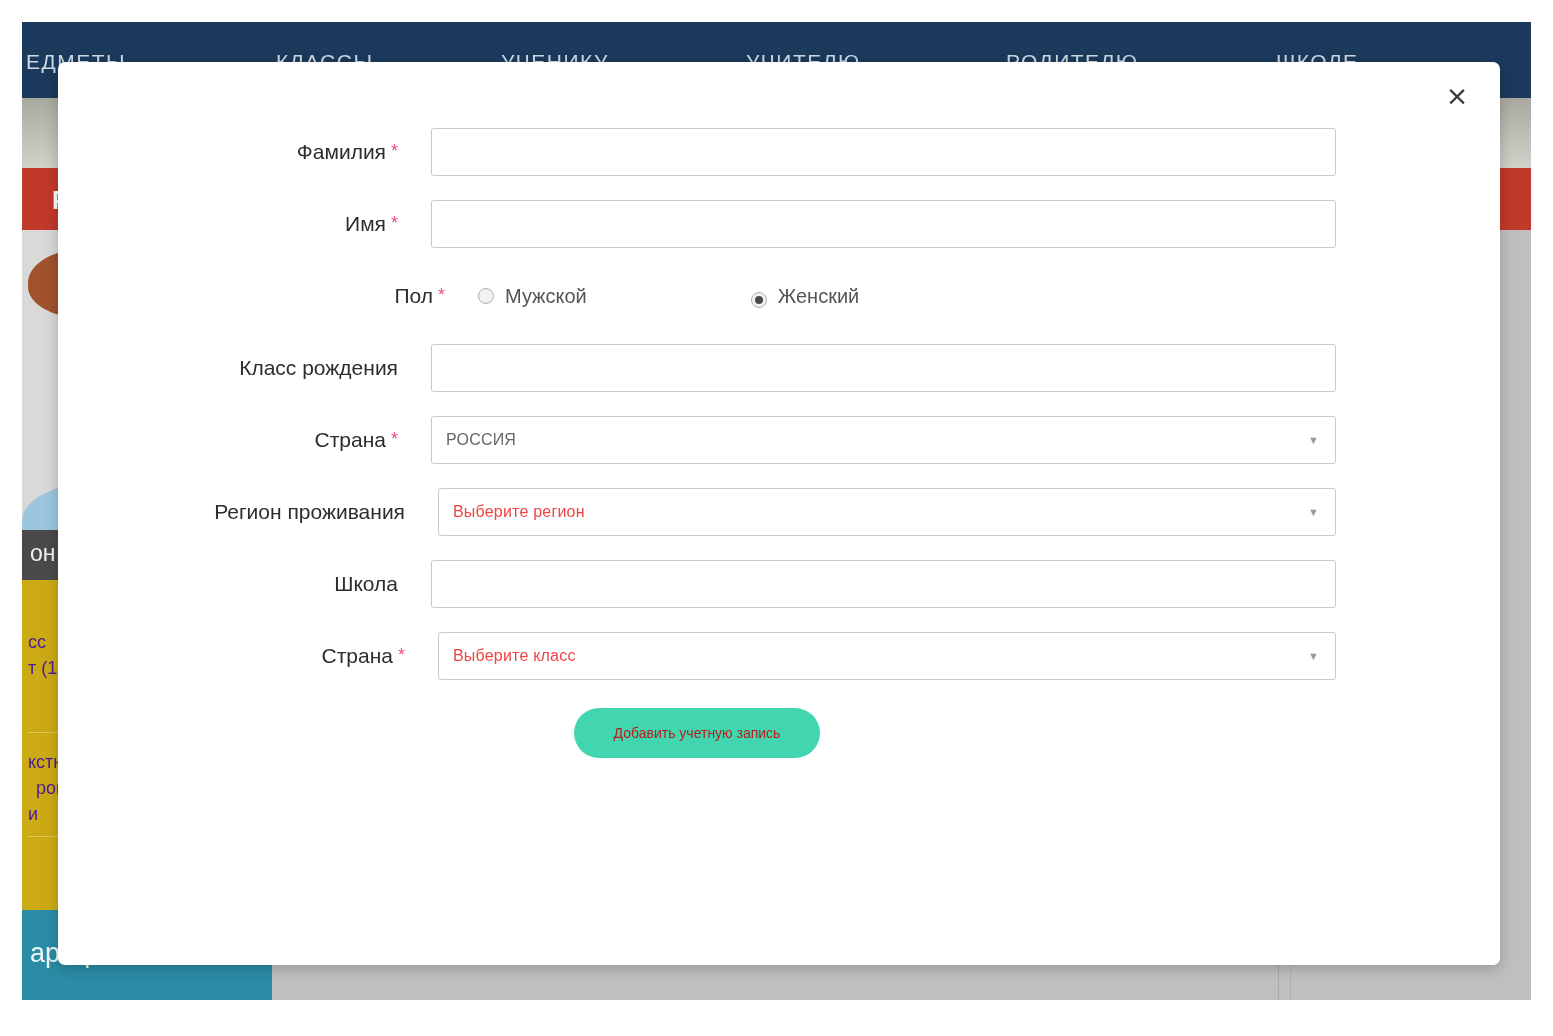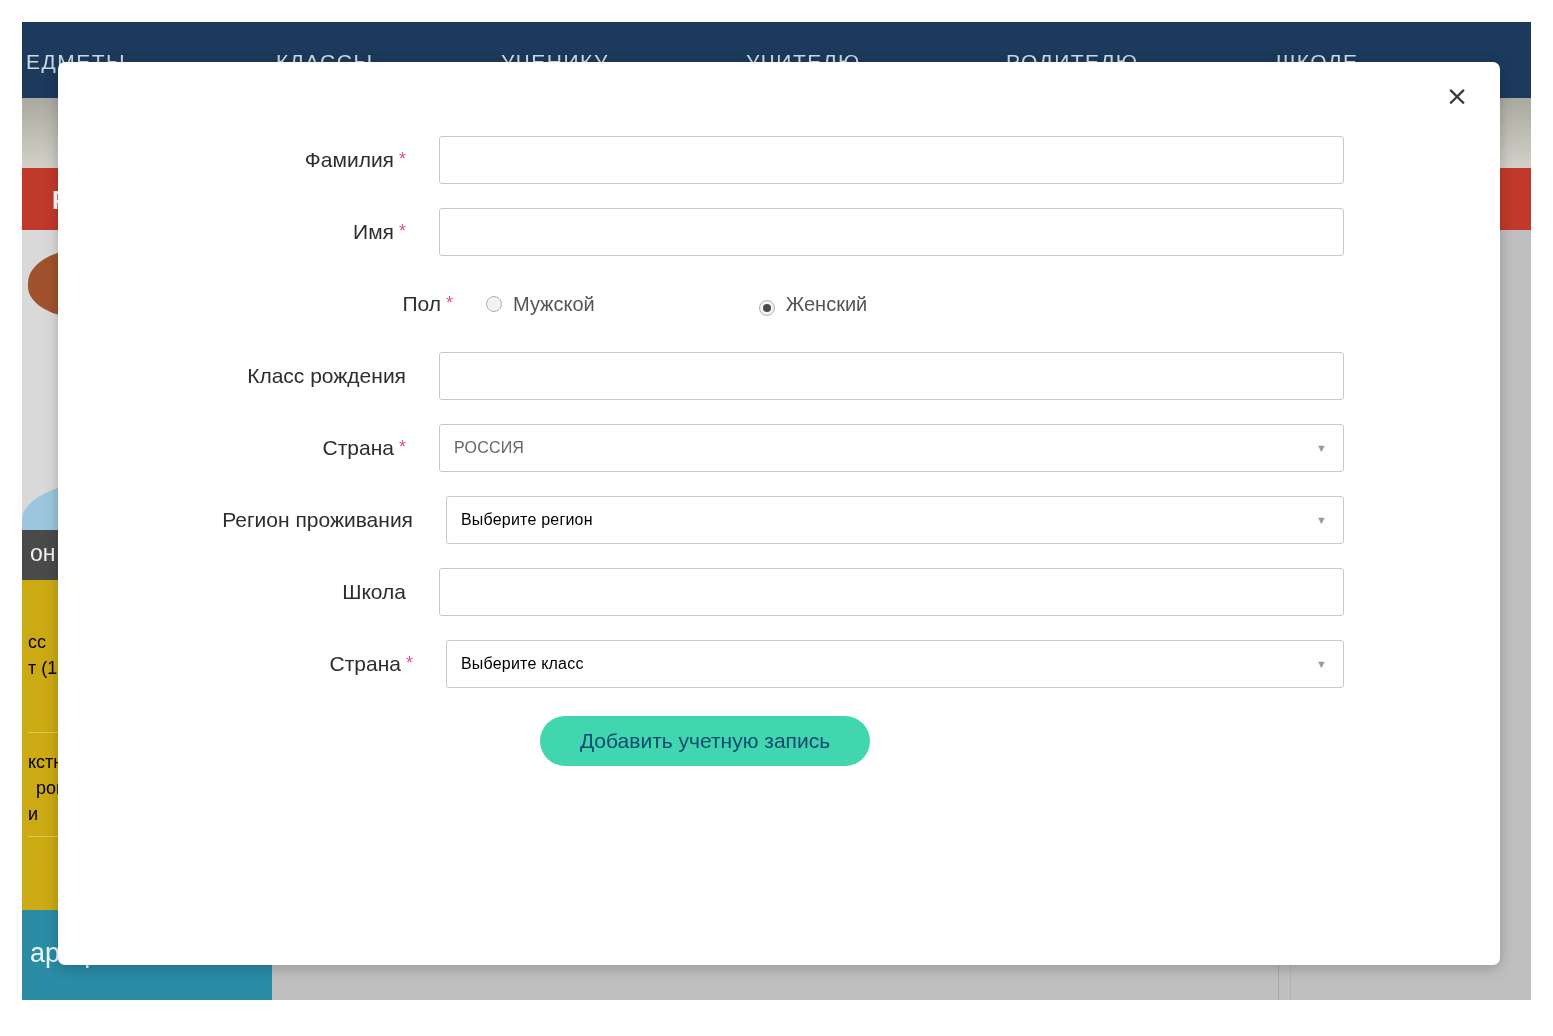"Фамилия *" #form { padding-left: 8px -> none; top: 74px -> 66px }
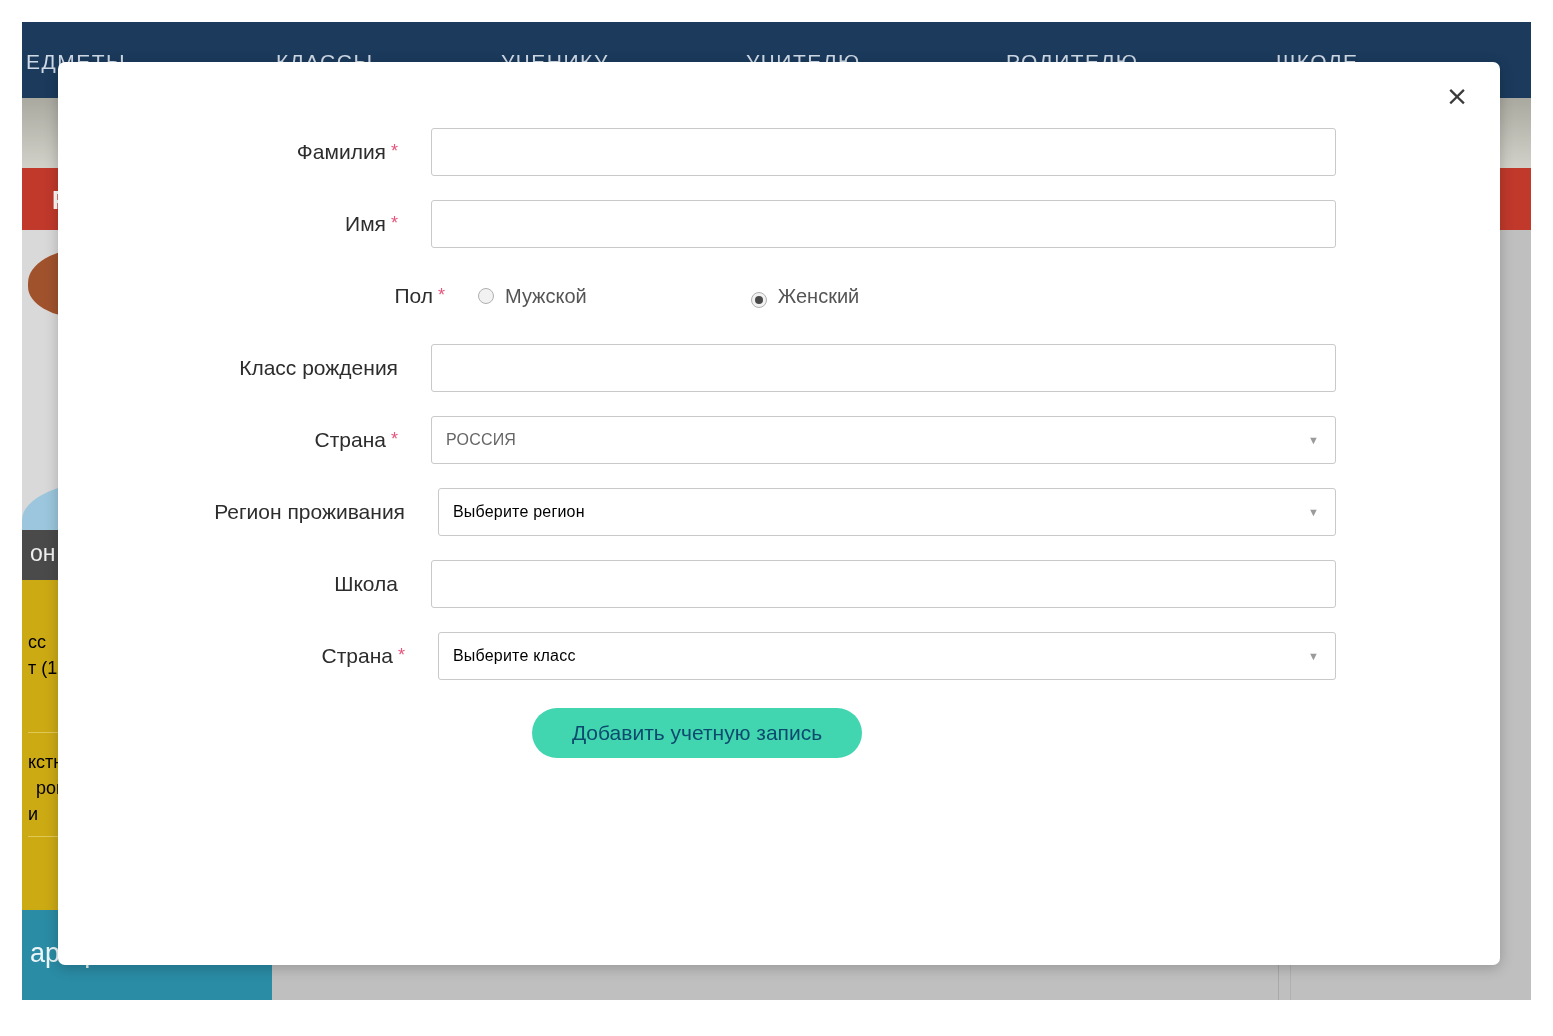"Выберите регион" .sel-value.placeholder { color: #000000 -> #ef4444 }
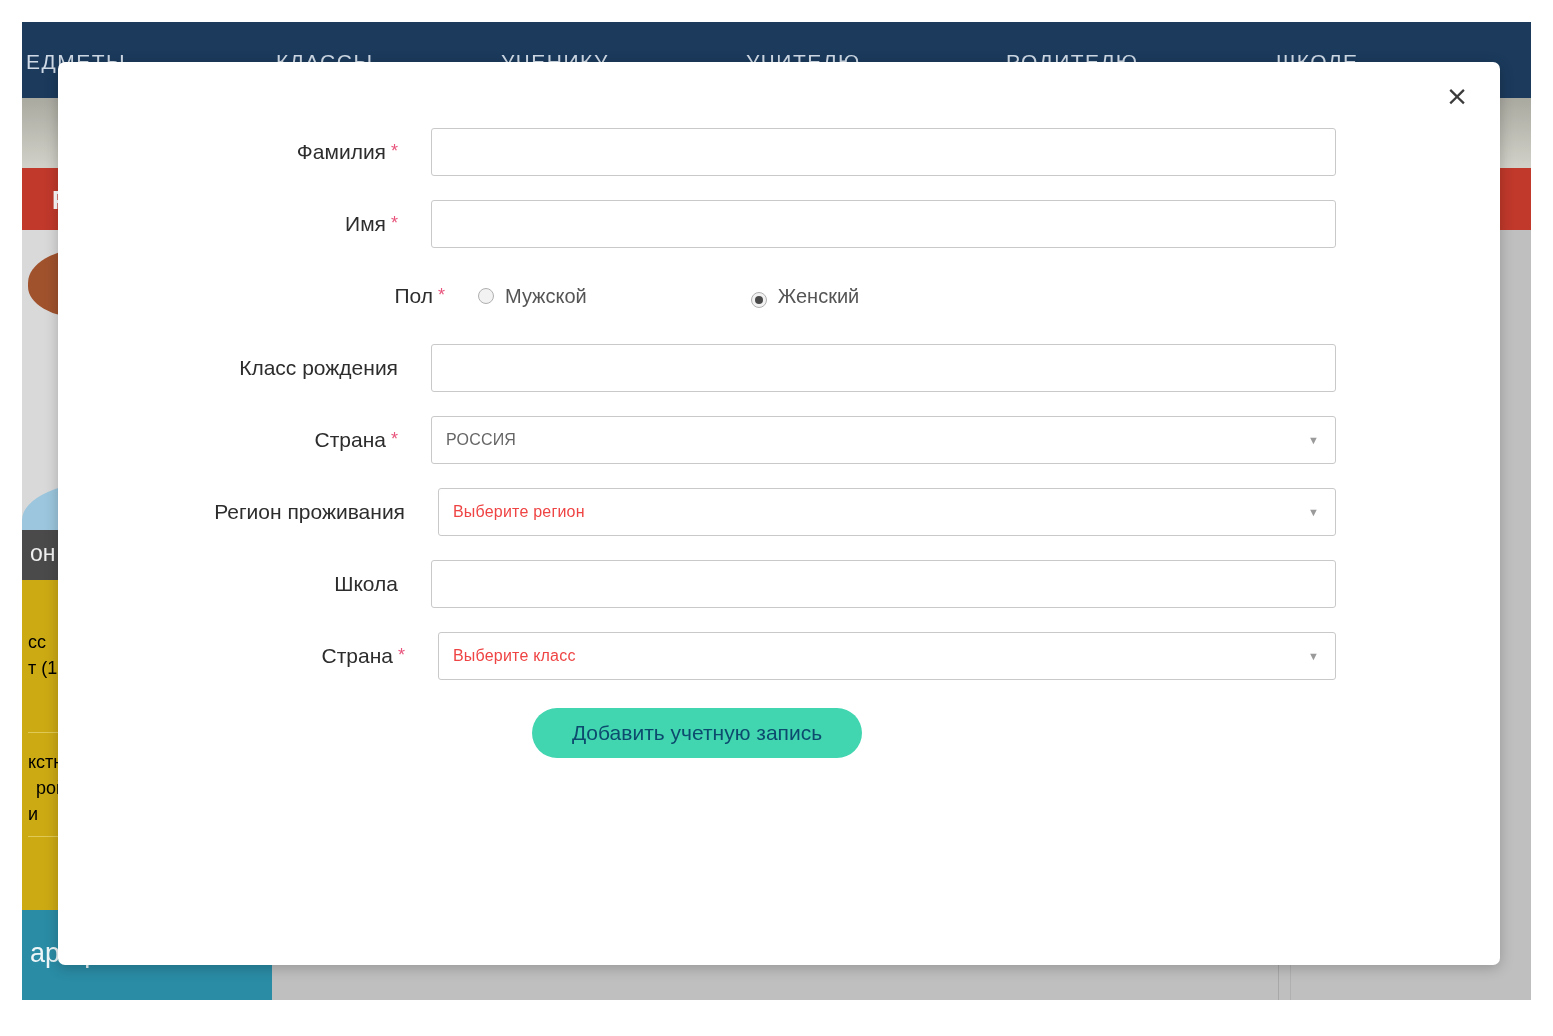"сс" .bg-yellow .y-line { color: #000000 -> #4c1d95 }
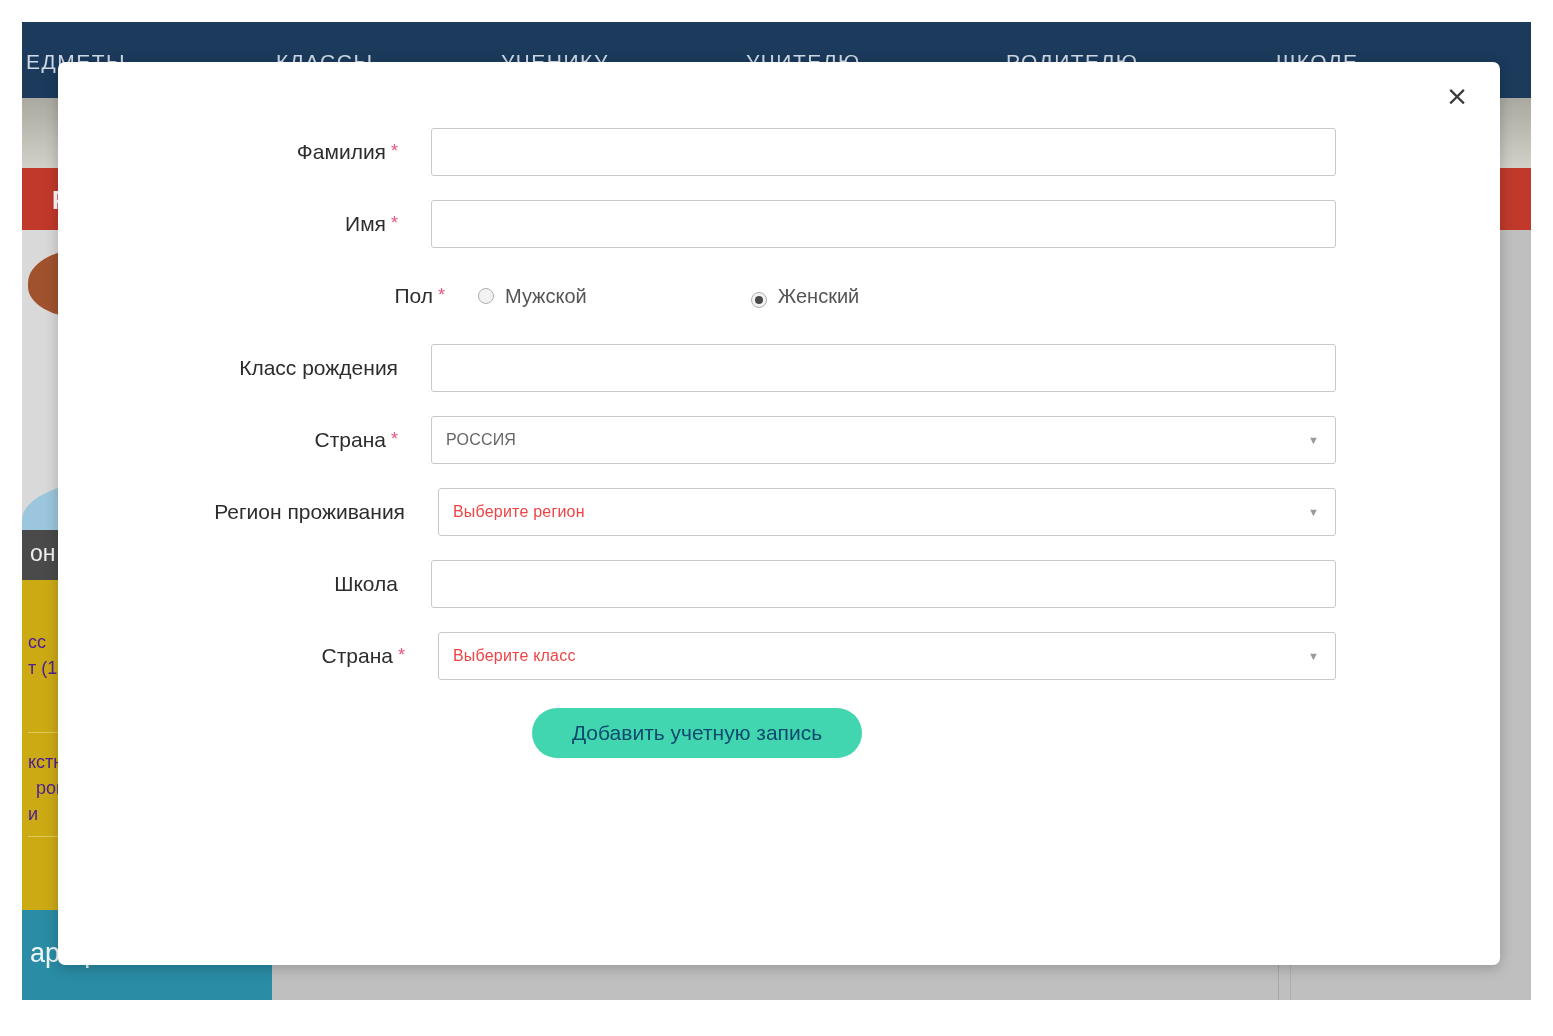"Добавить учетную запись" #submit-btn { color: #0c4a6e -> #b91c1c; font-size: 21px -> 14px }
